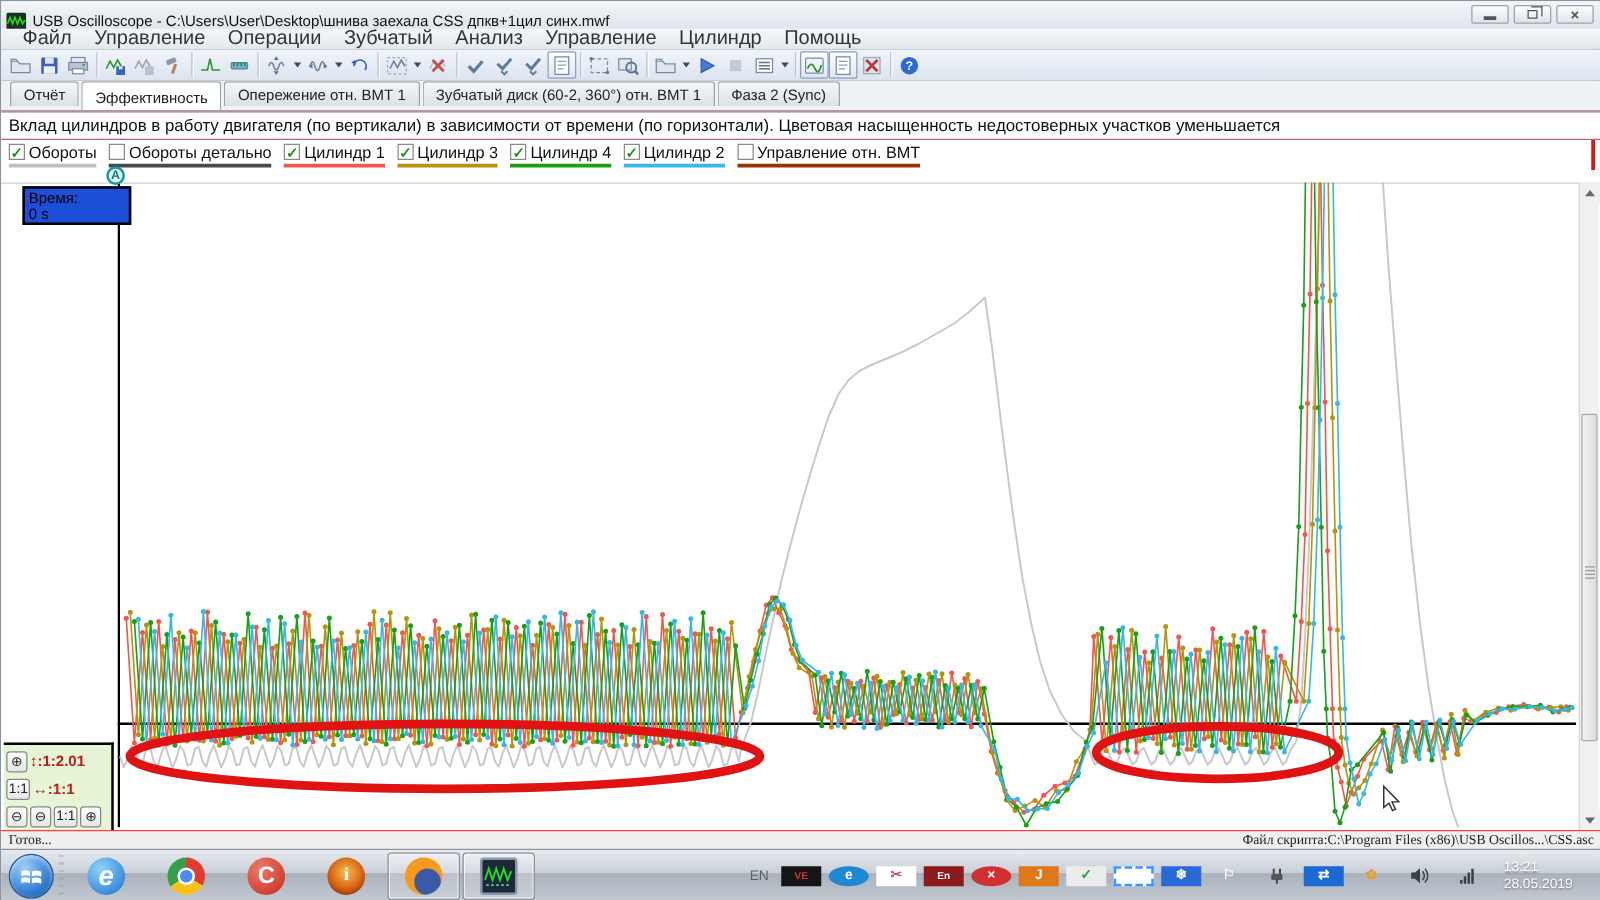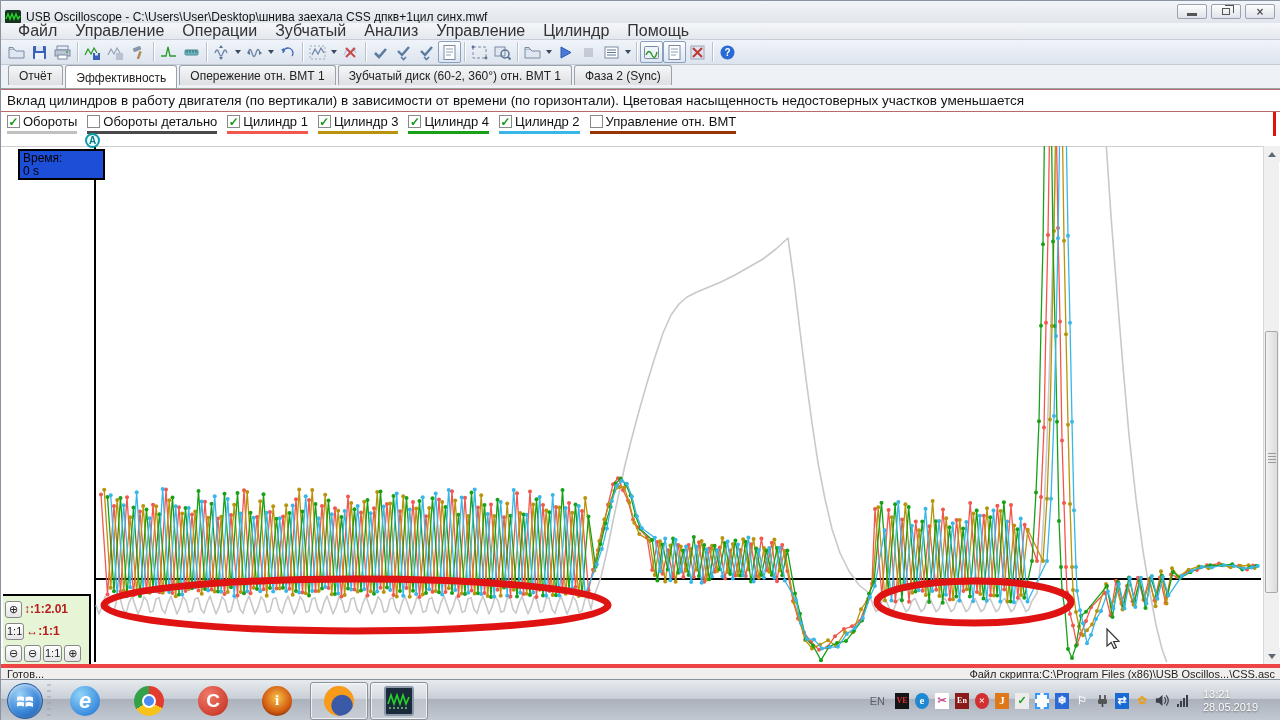"Готов..." #statusbar { border-top: 4px solid #ef4444 -> 1px solid #ef4444; font-family: none -> Liberation Serif, serif }
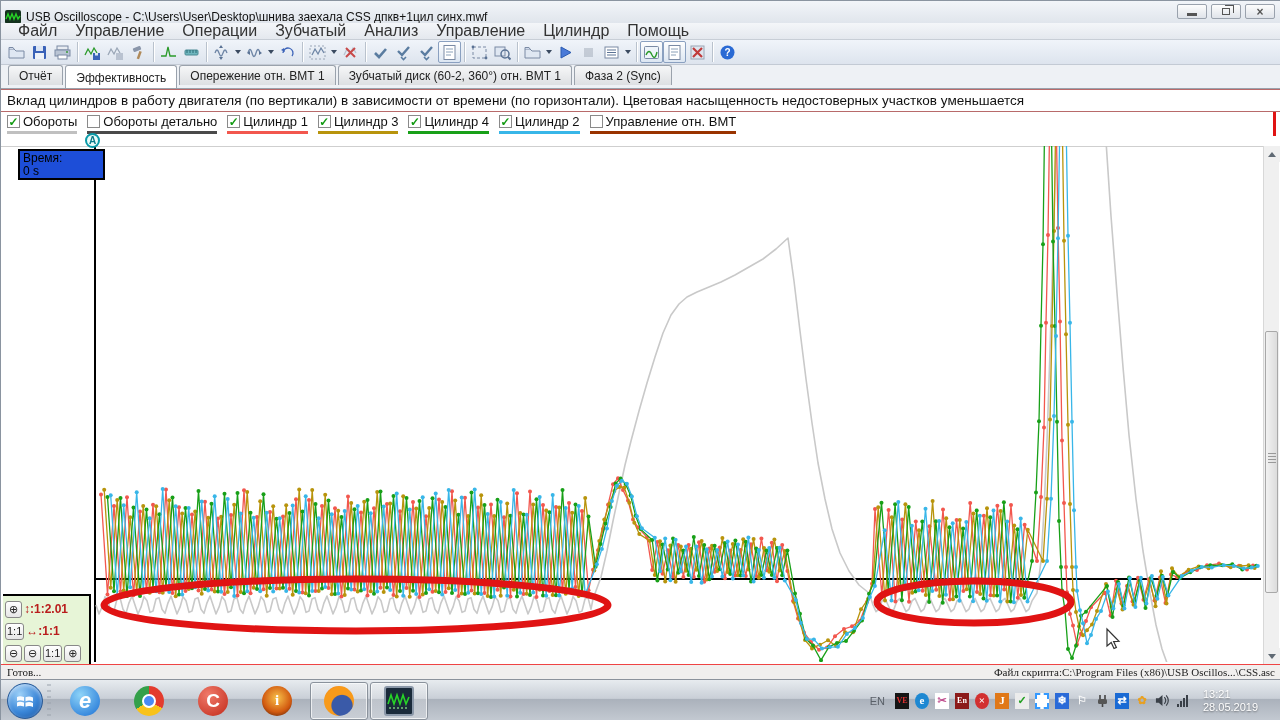"VE" .trayicon { font-family: Liberation Serif, serif -> none; width: 14px -> 32px }
